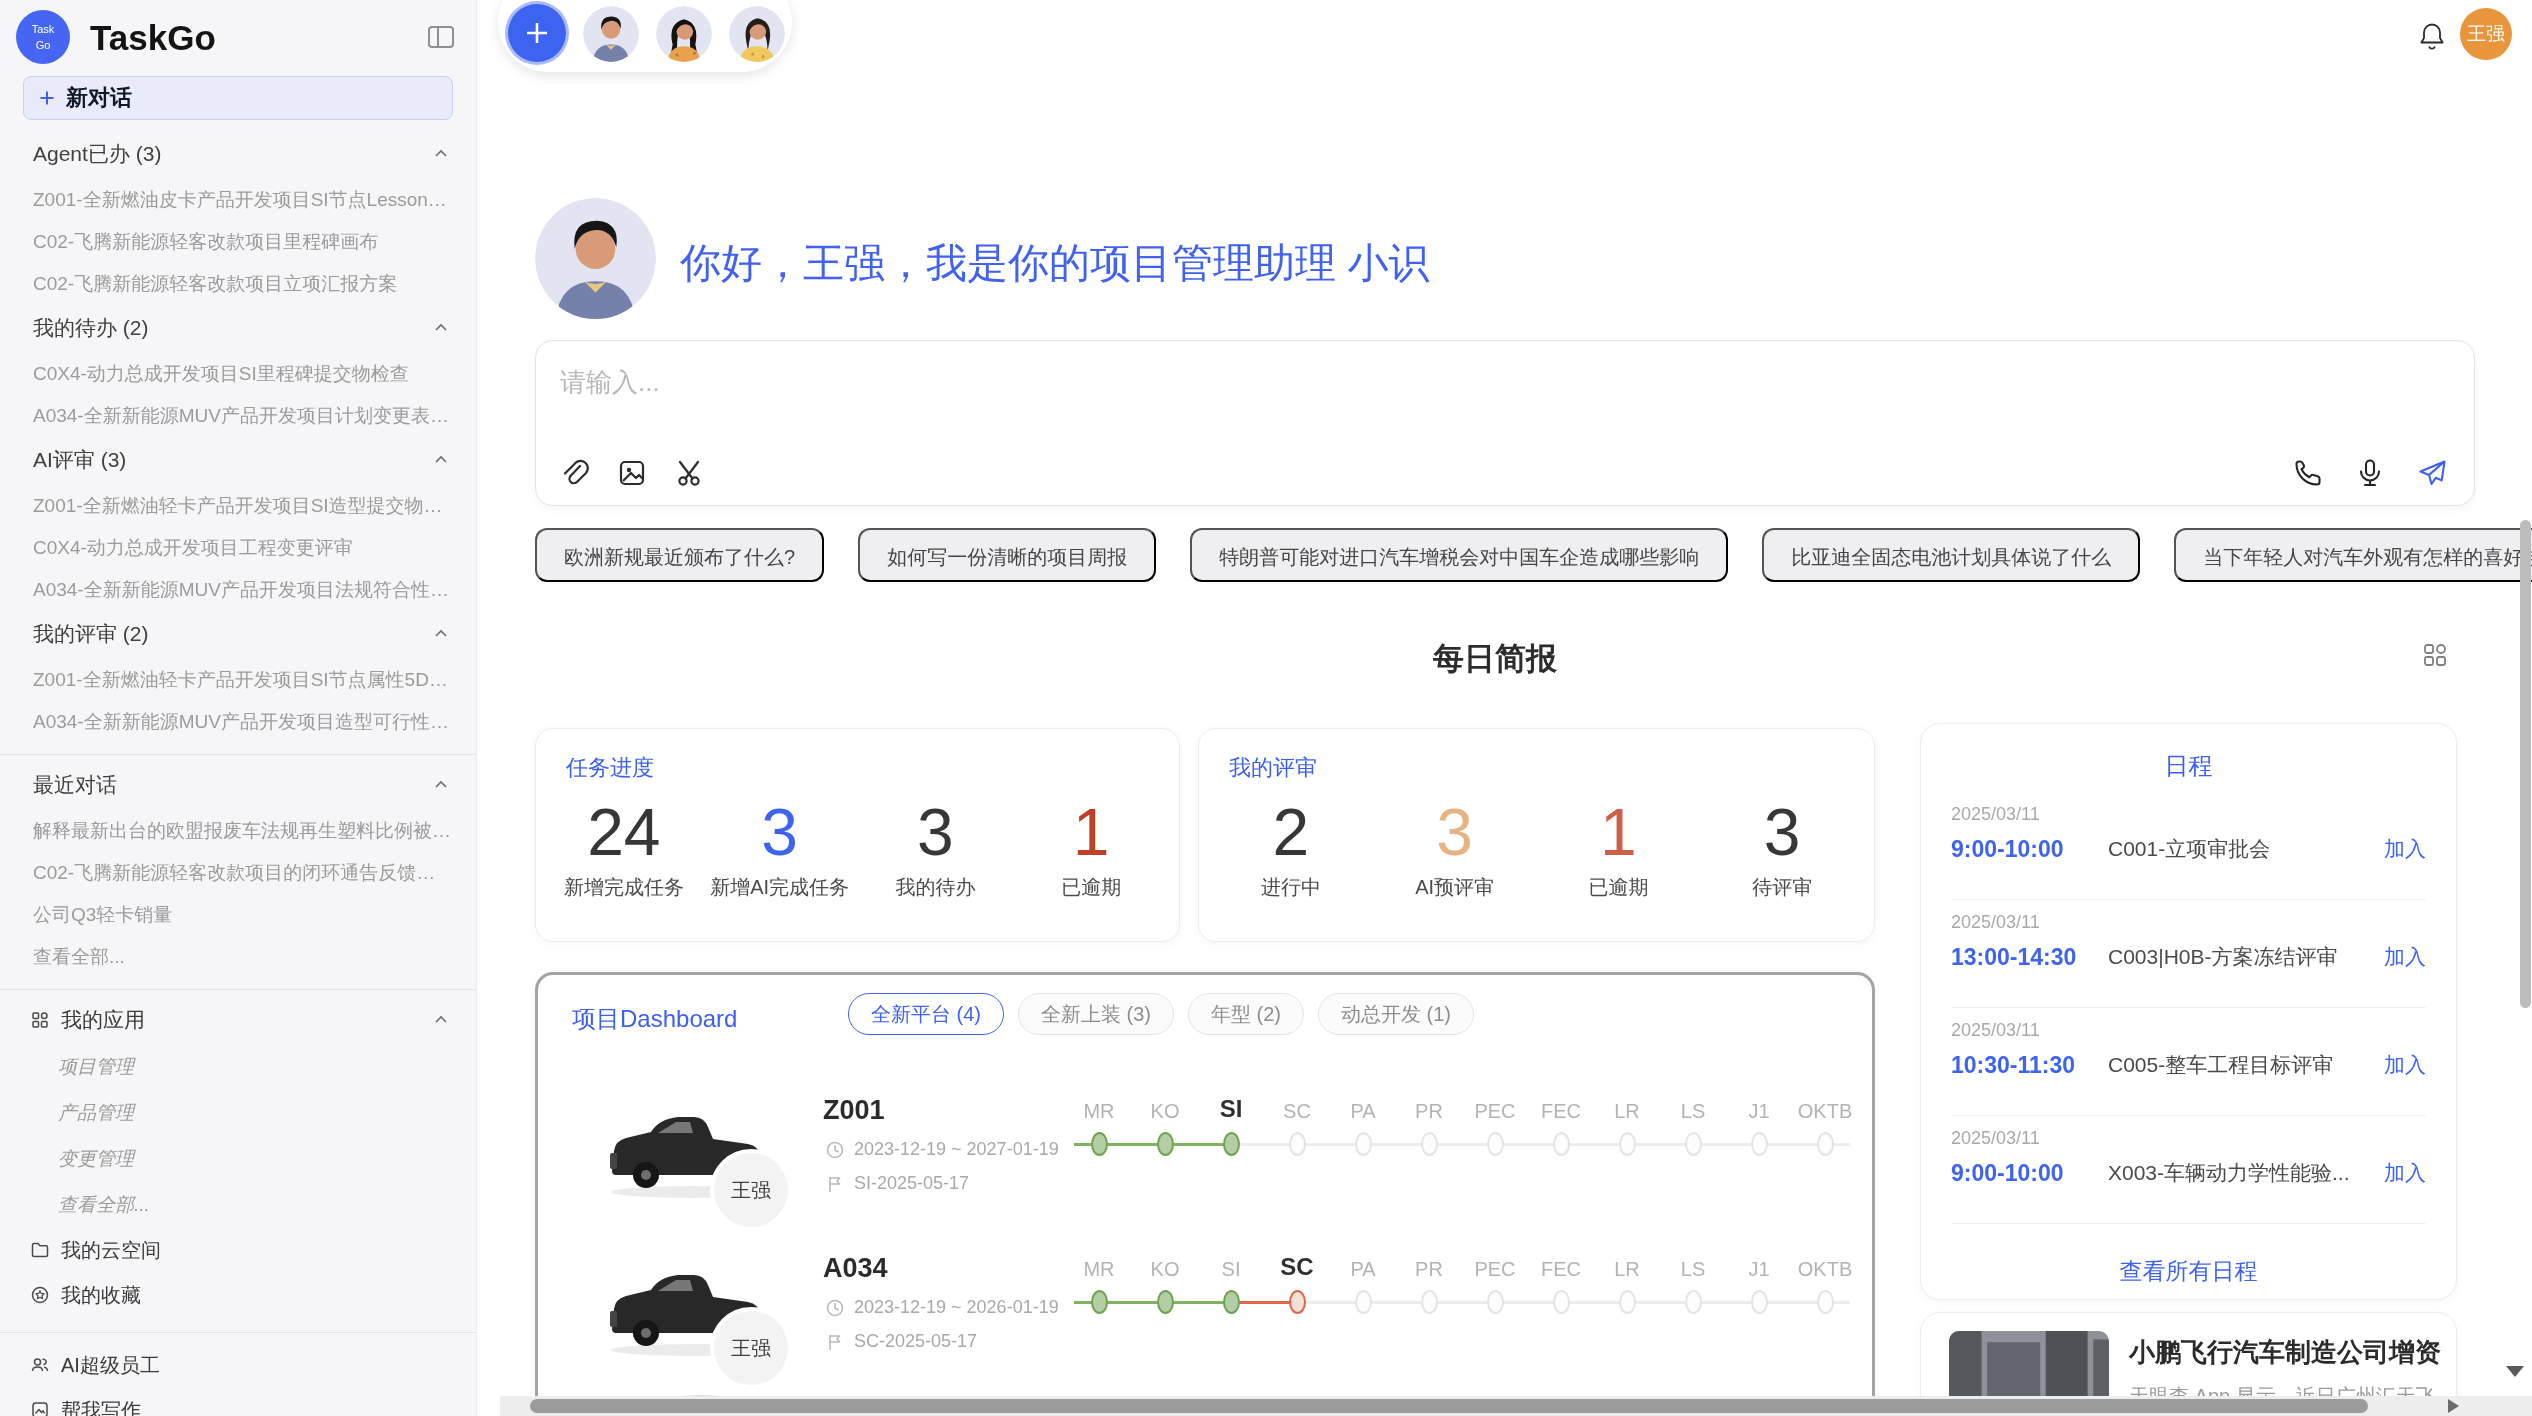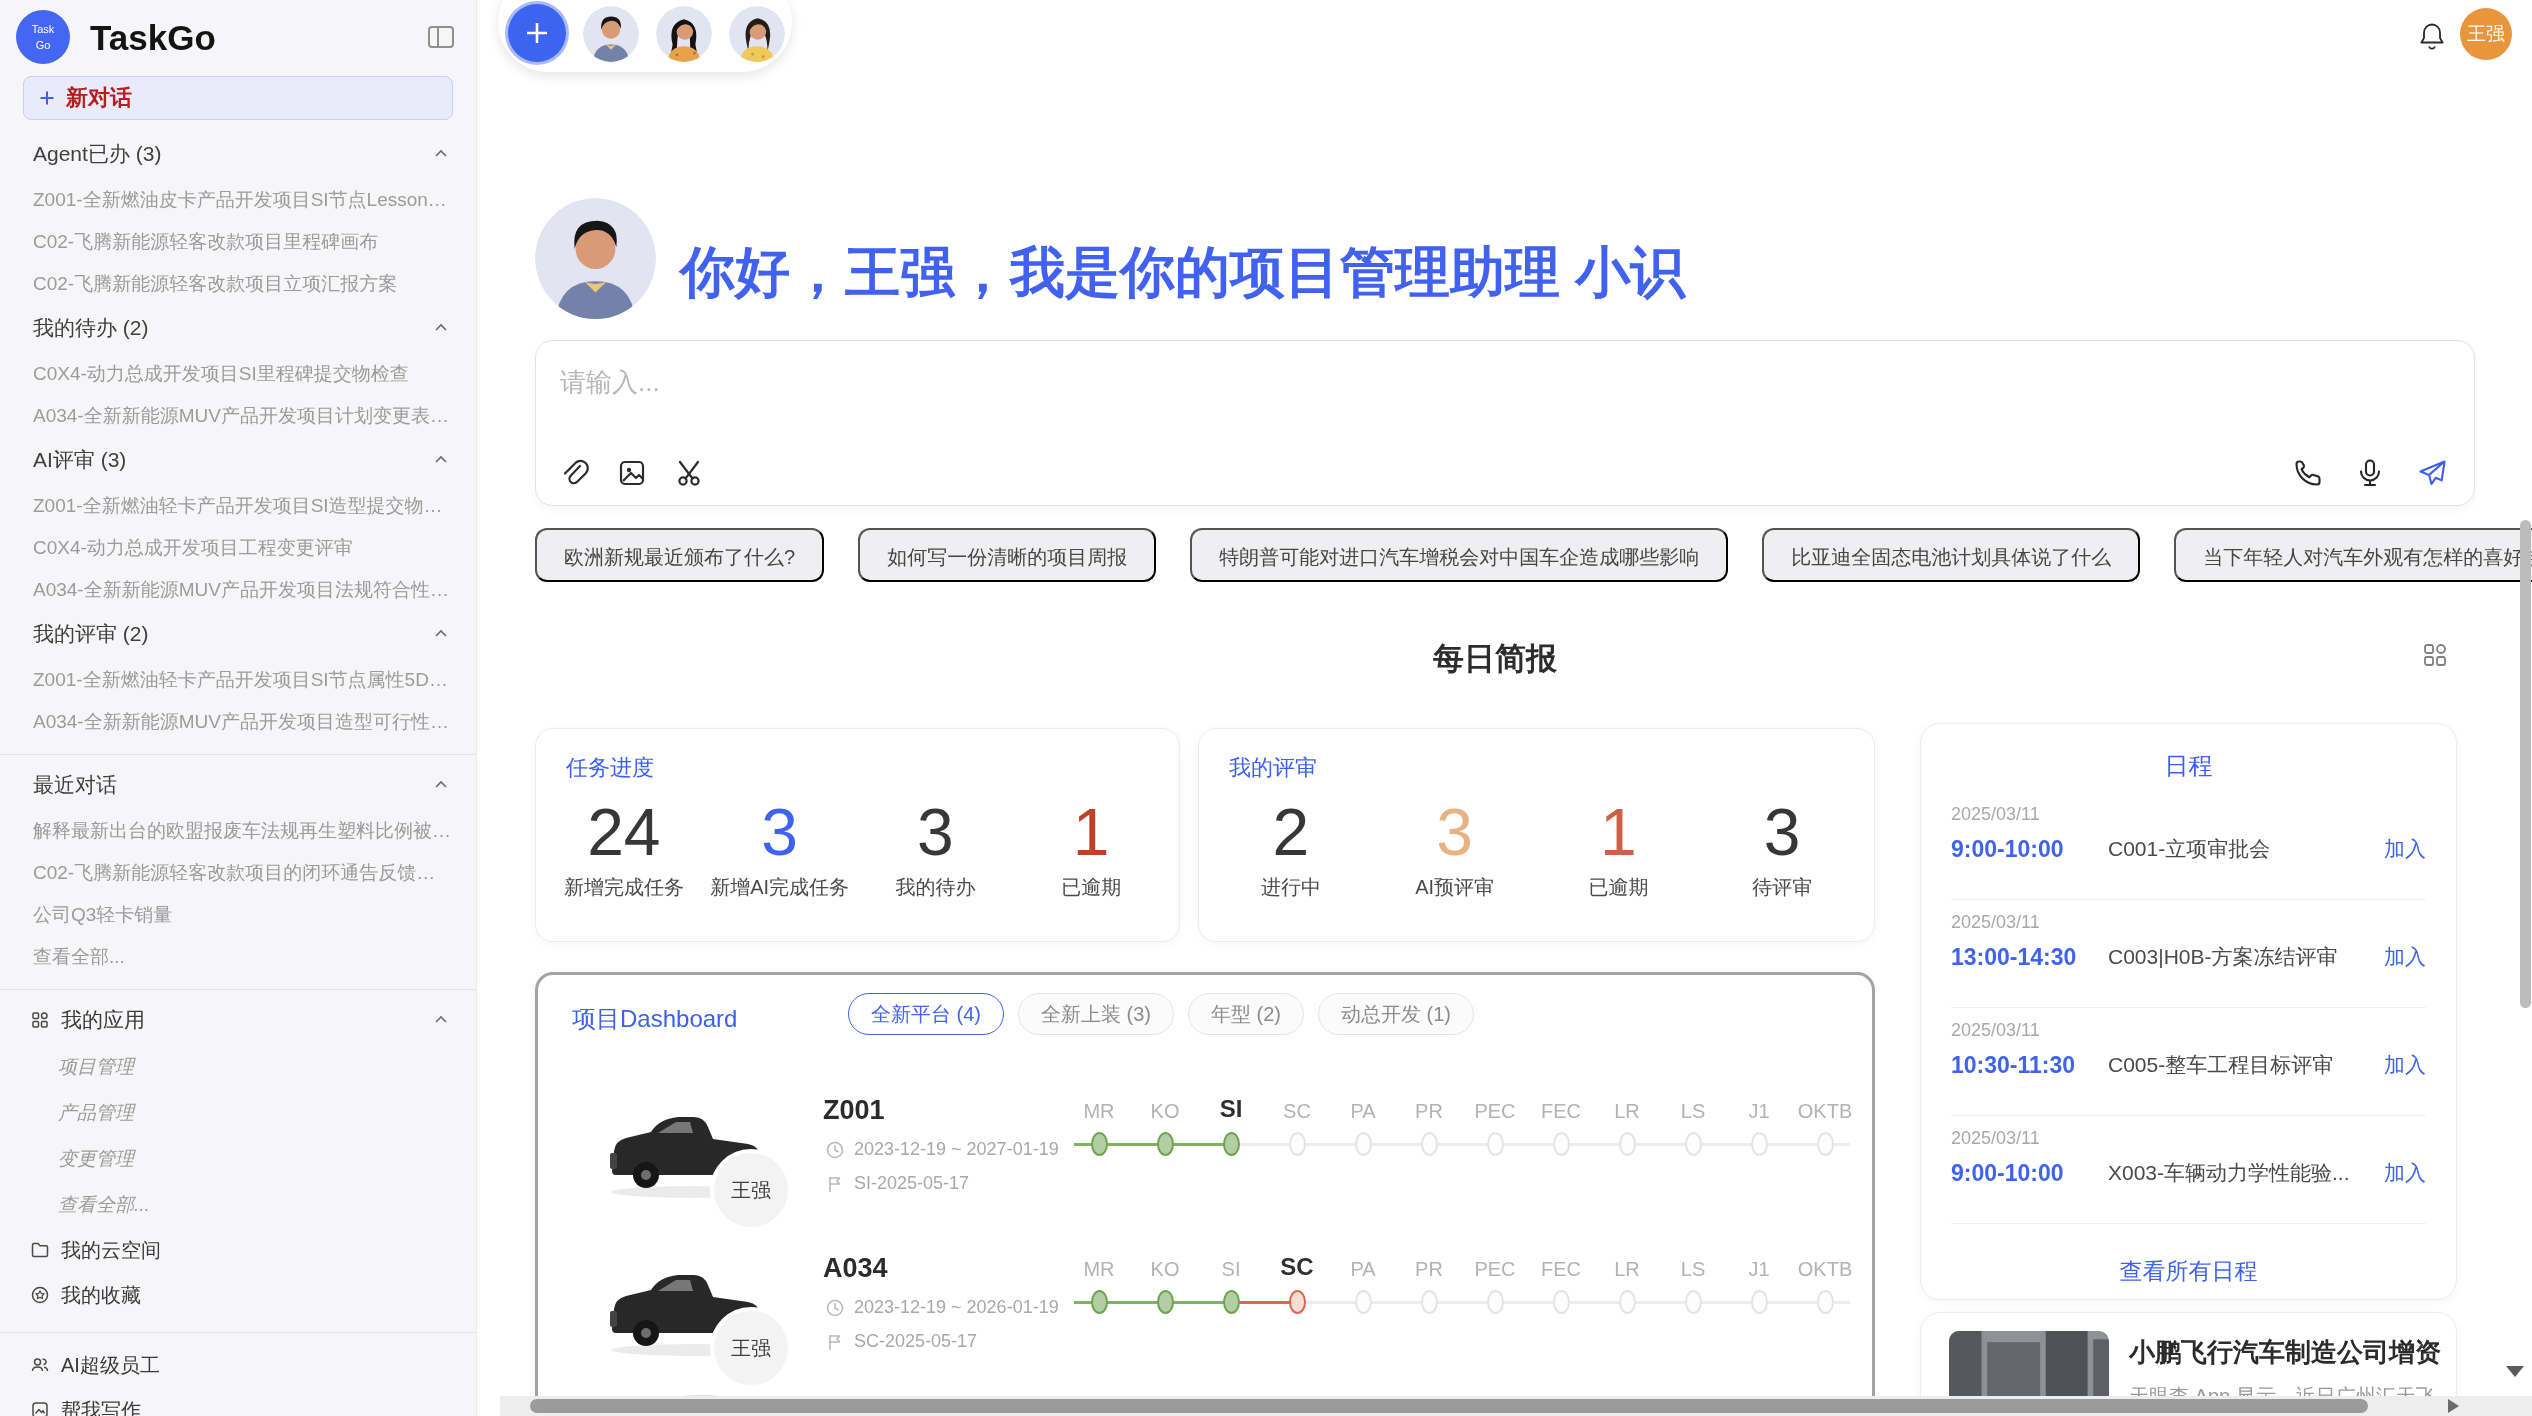"新对话" .new-chat .nc-label { color: #b91c1c -> #0f172a }
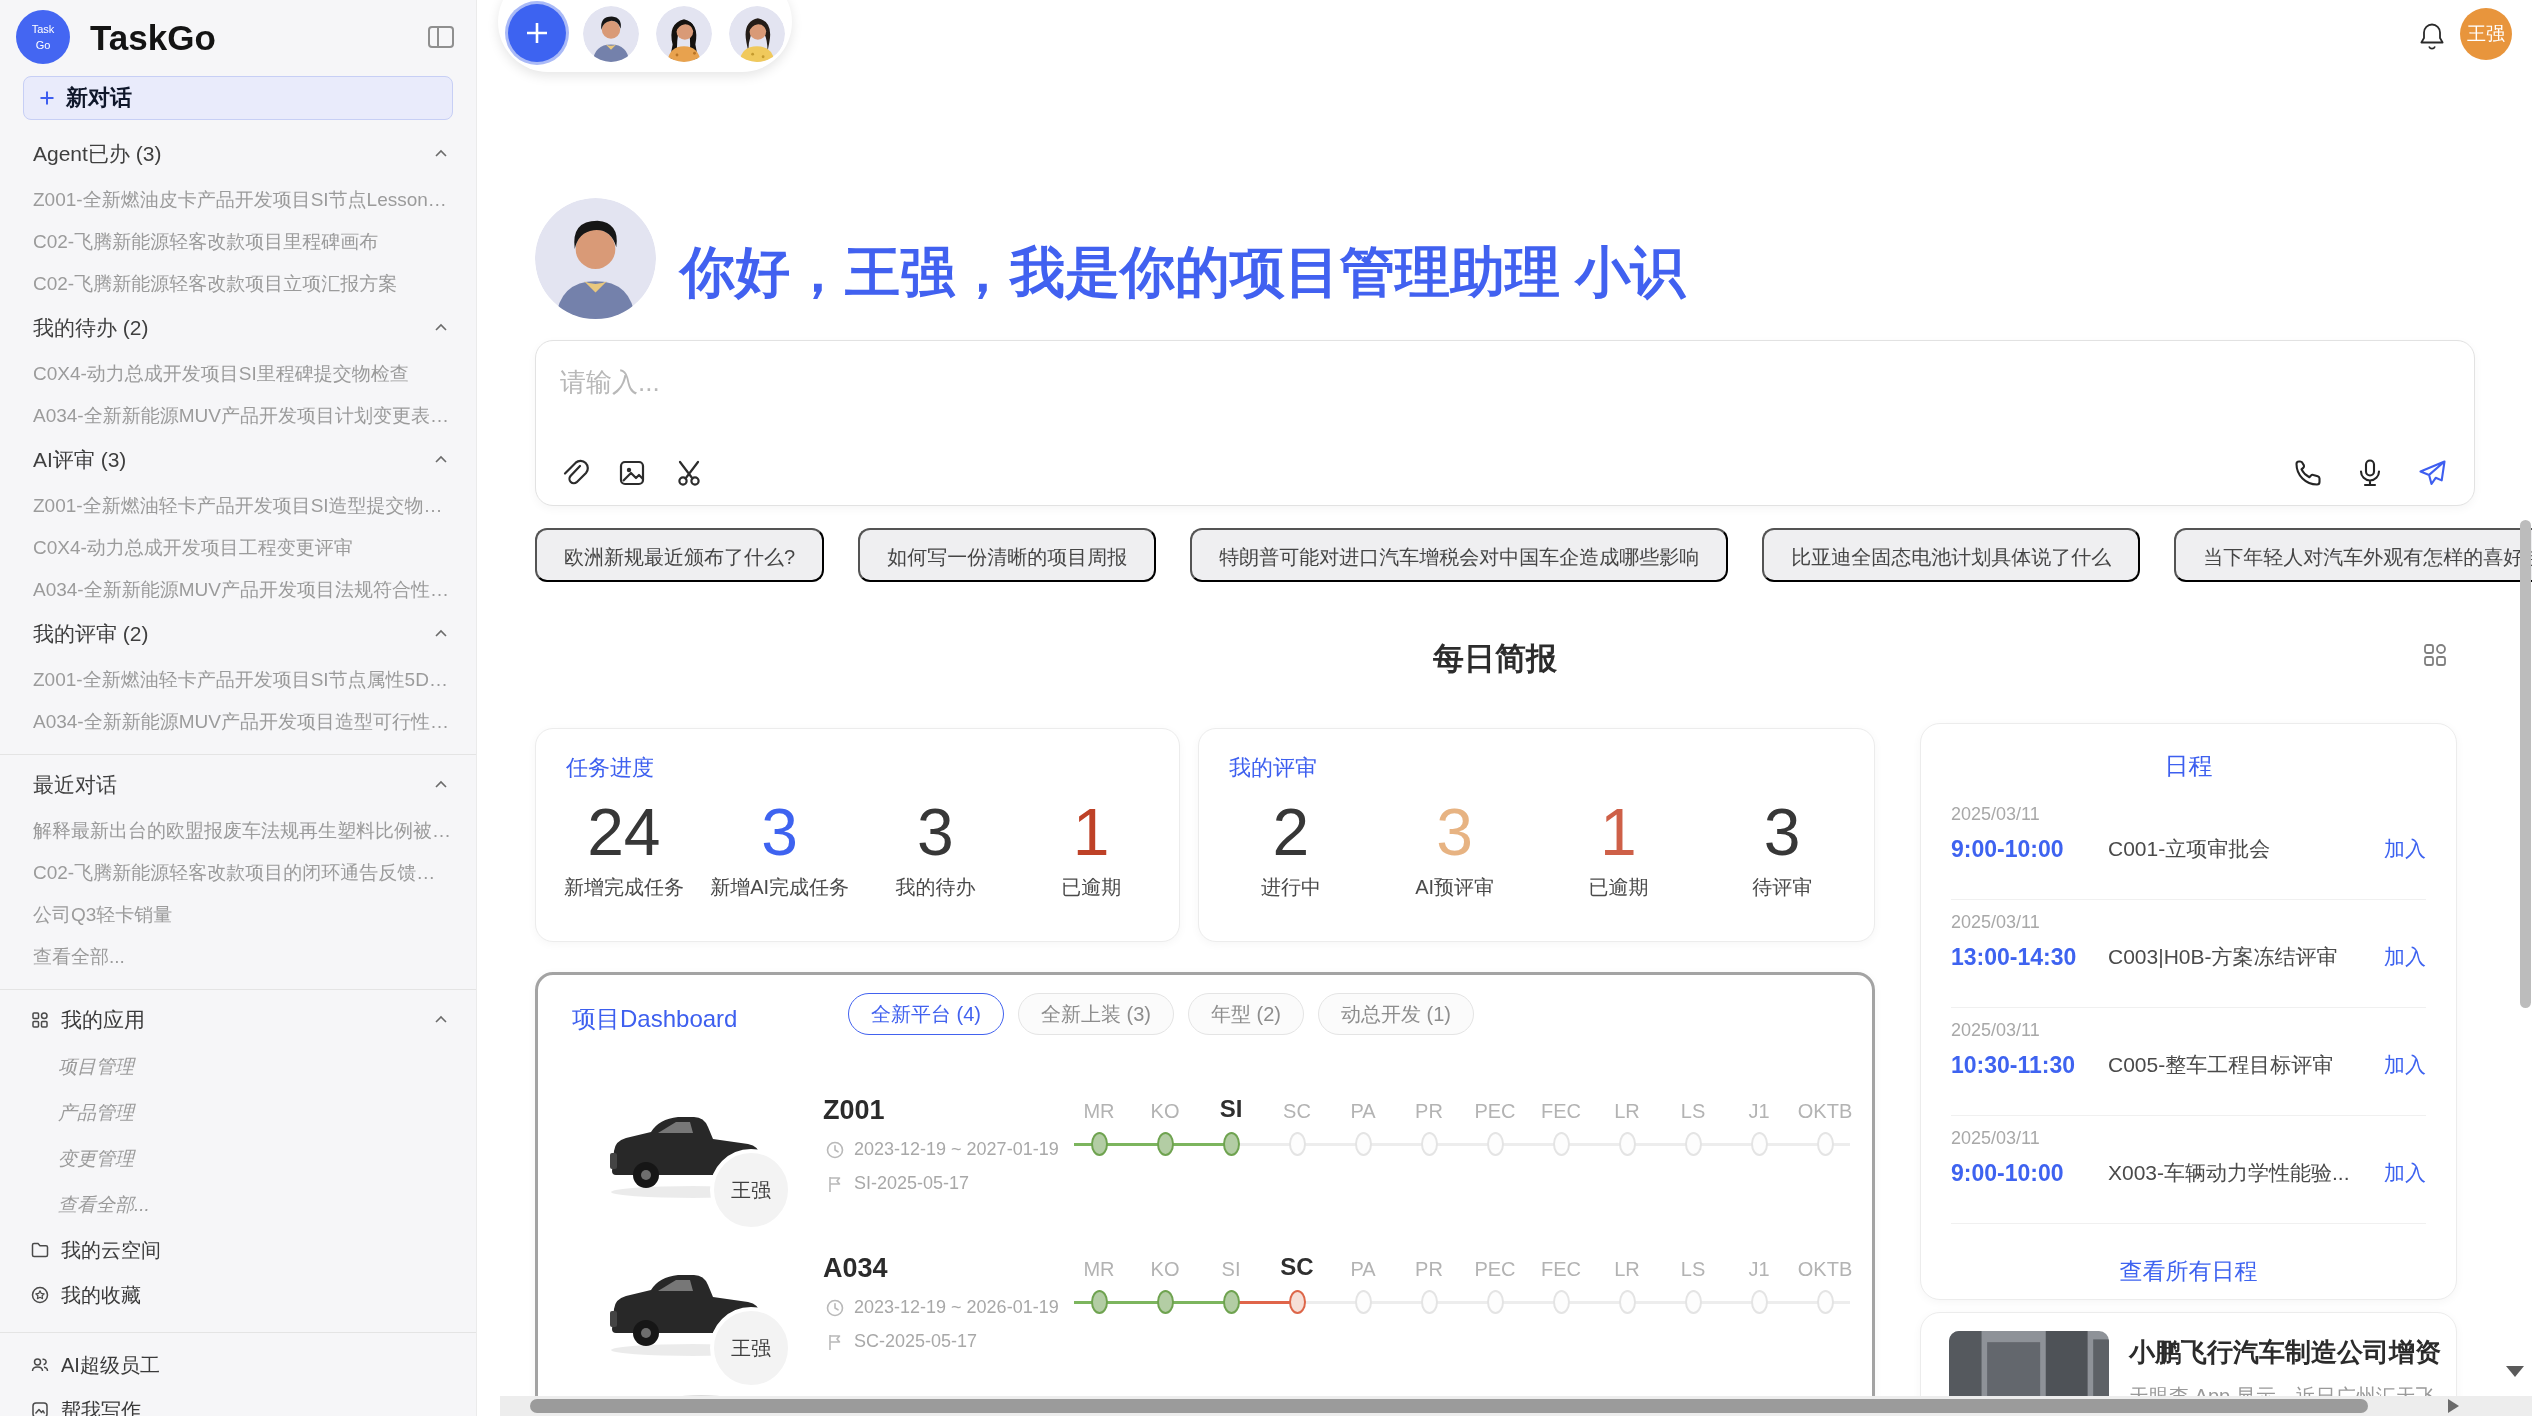"你好，王强，我是你的项目管理助理 小识" .greet-text { font-size: 55px -> 41px; font-weight: 700 -> 400 }
